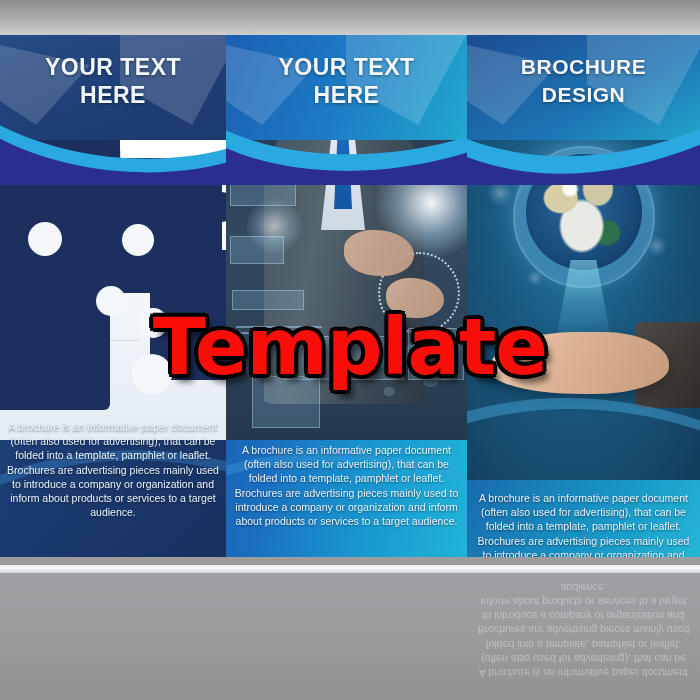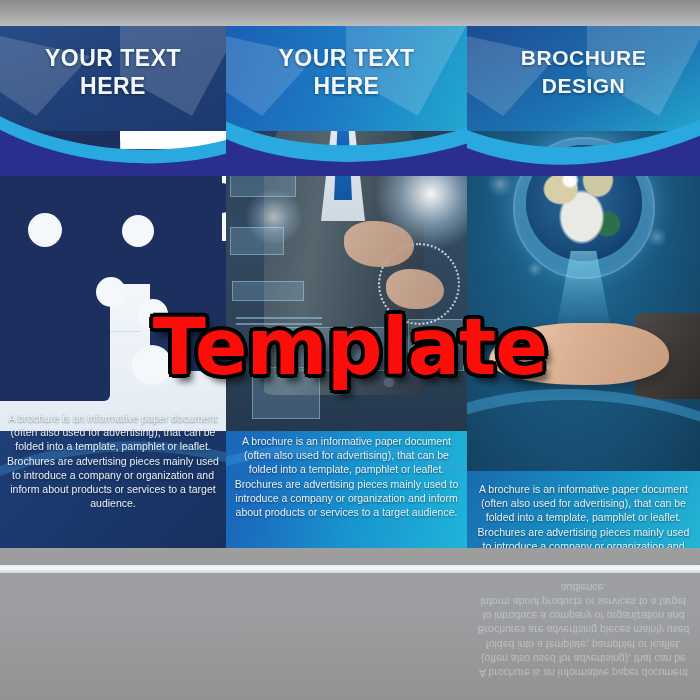"YOUR TEXT" .brochure { top: 26px -> 35px }
